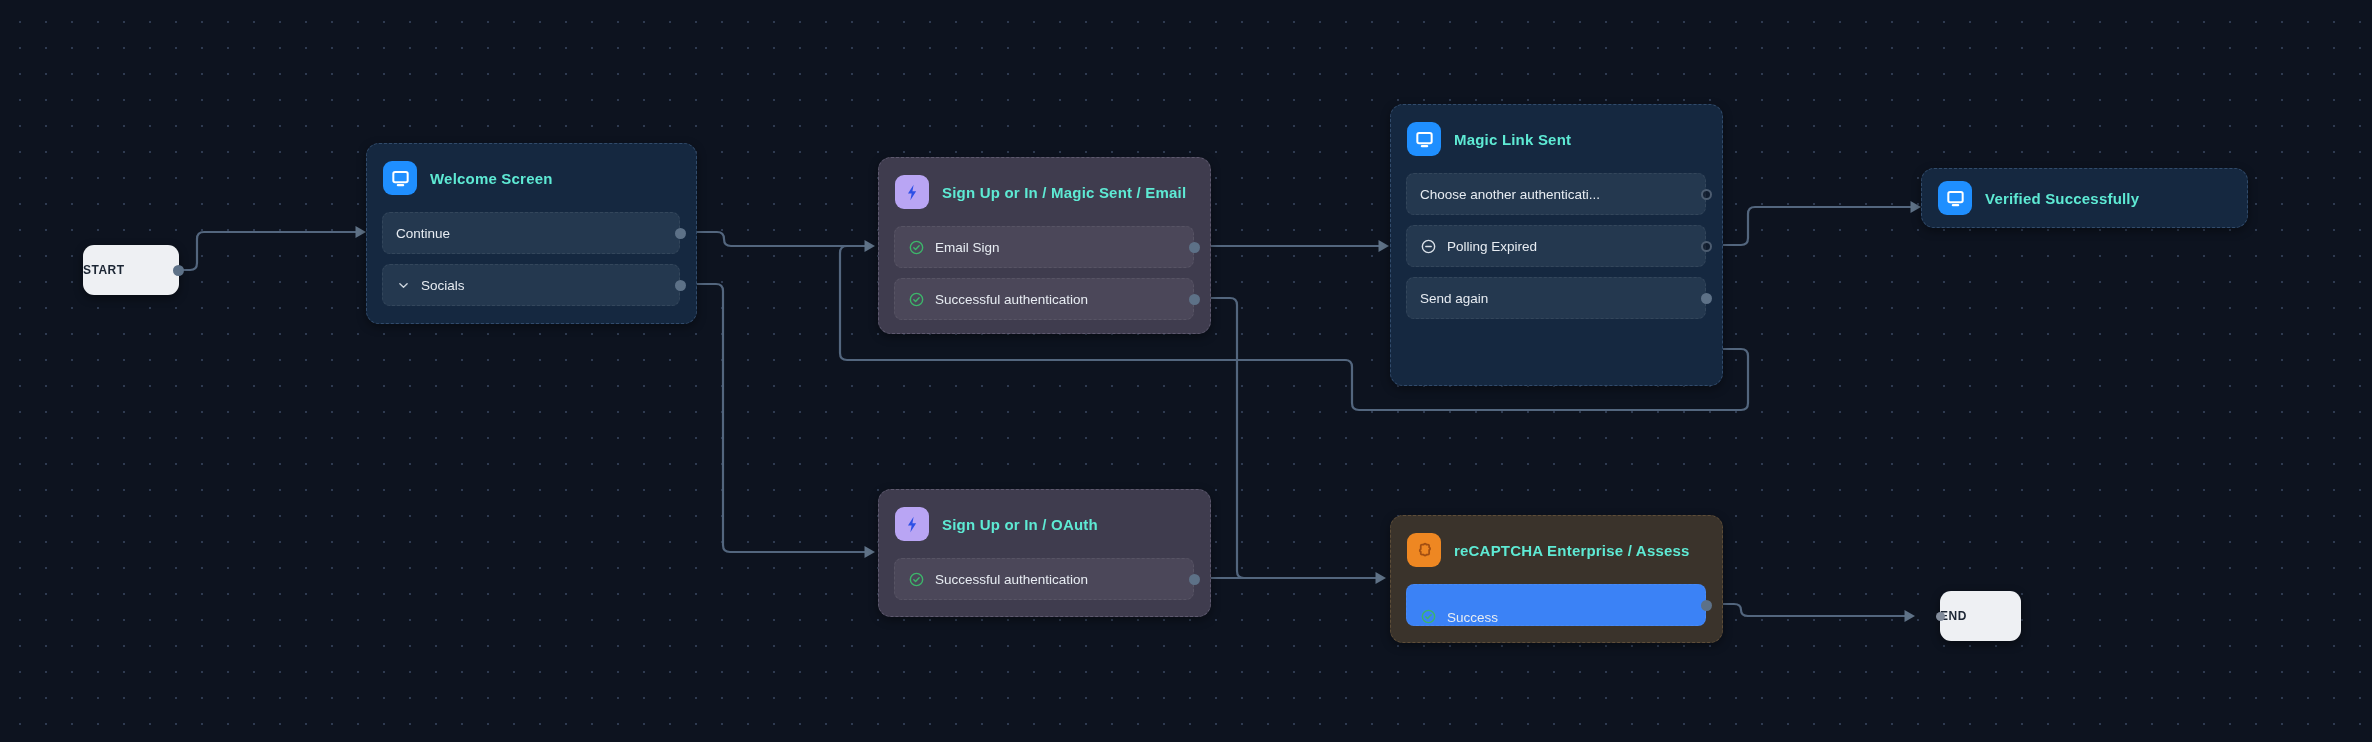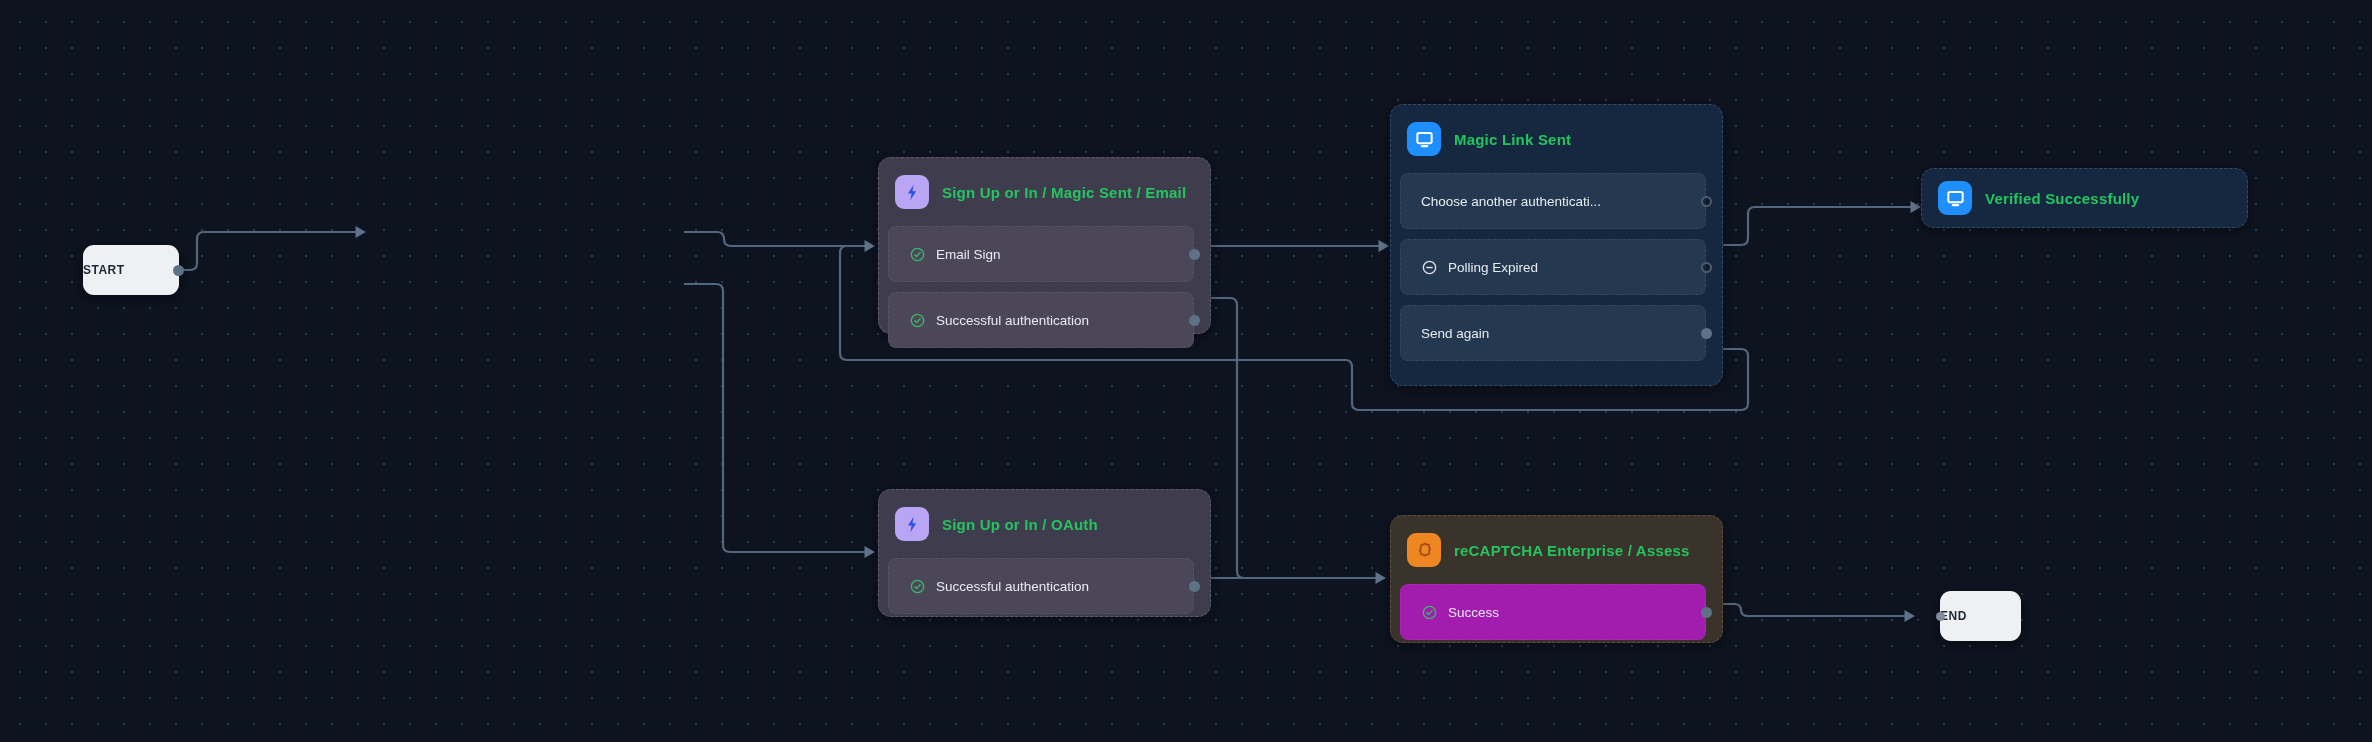"Magic Link Sent" .node-title { color: #22c55e -> #5eead4 }
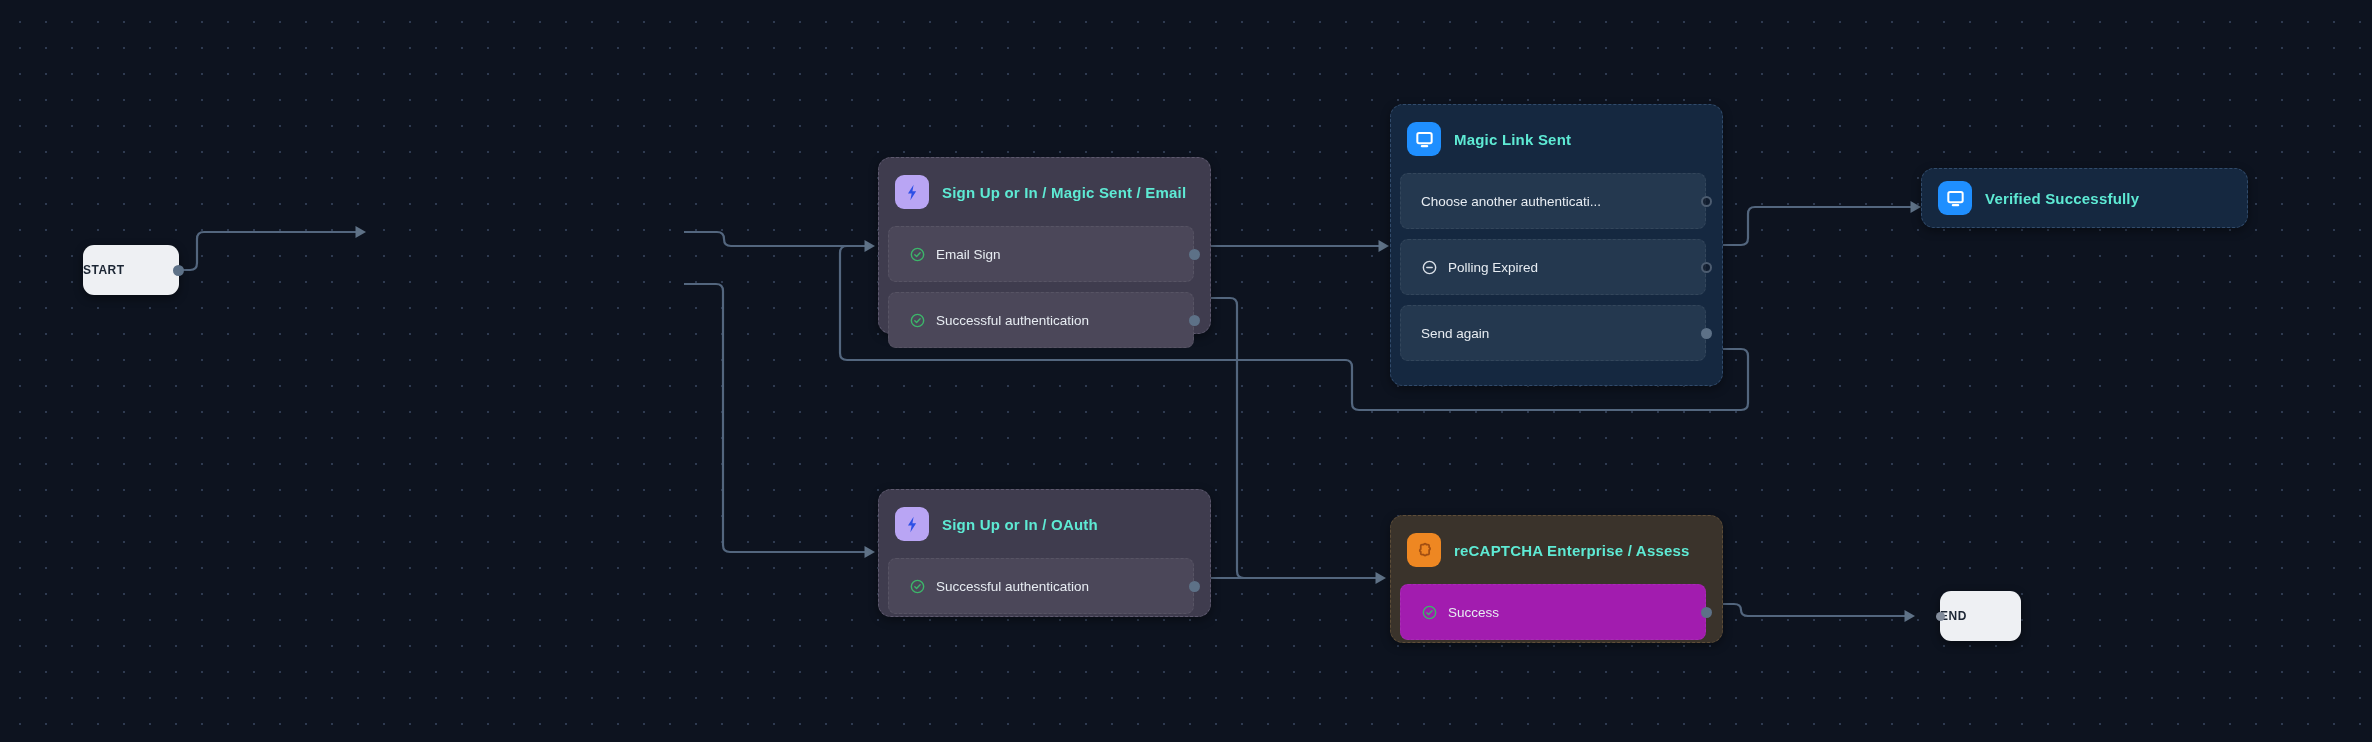"Welcome Screen" div.node { html: none -> <div> <div> <div> <svg> <rect></rect> <path></path> </svg> </div> <div>Welcome Screen</div> </div> <div> <div> <span>Continue</span> <span></span> </div> <div> <span> <svg> <path></path> </svg> </span> <span>Socials</span> <span></span> </div> </div> </div> }
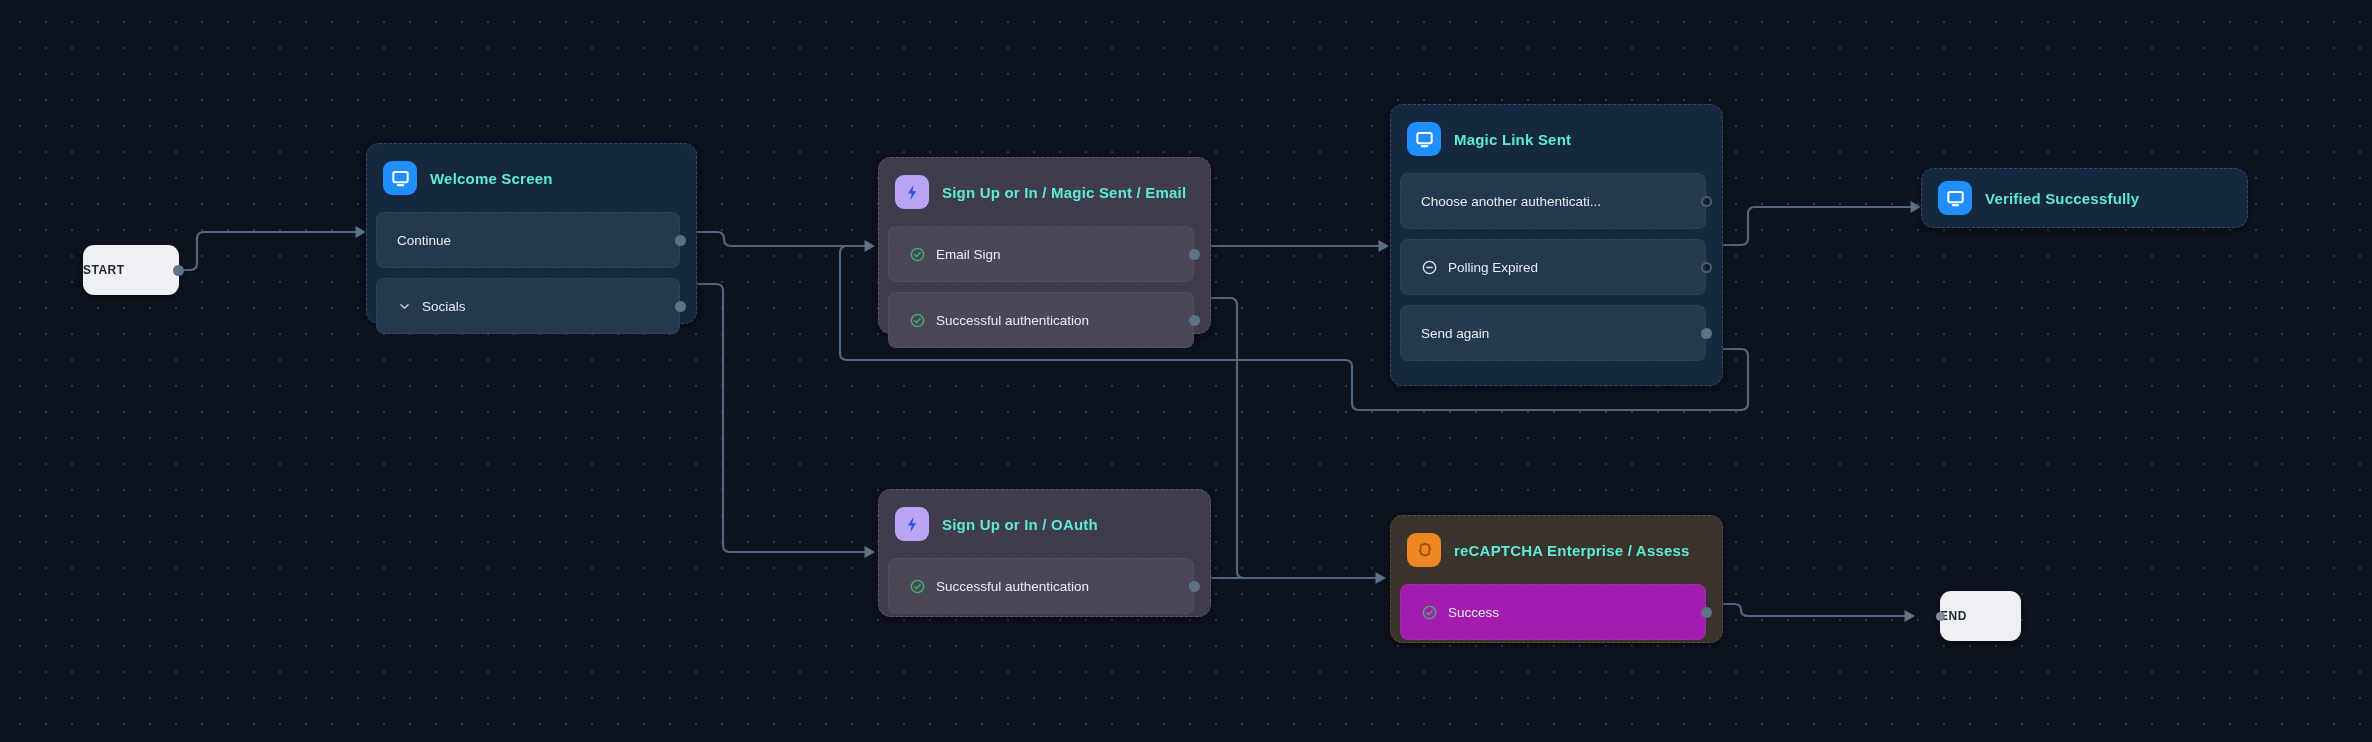"Choose another authenticati..." .row { height: 56px -> 42px; margin: 0 16px 10px 9px -> 0 16px 10px 15px; padding: 0 20px -> 0 13px }
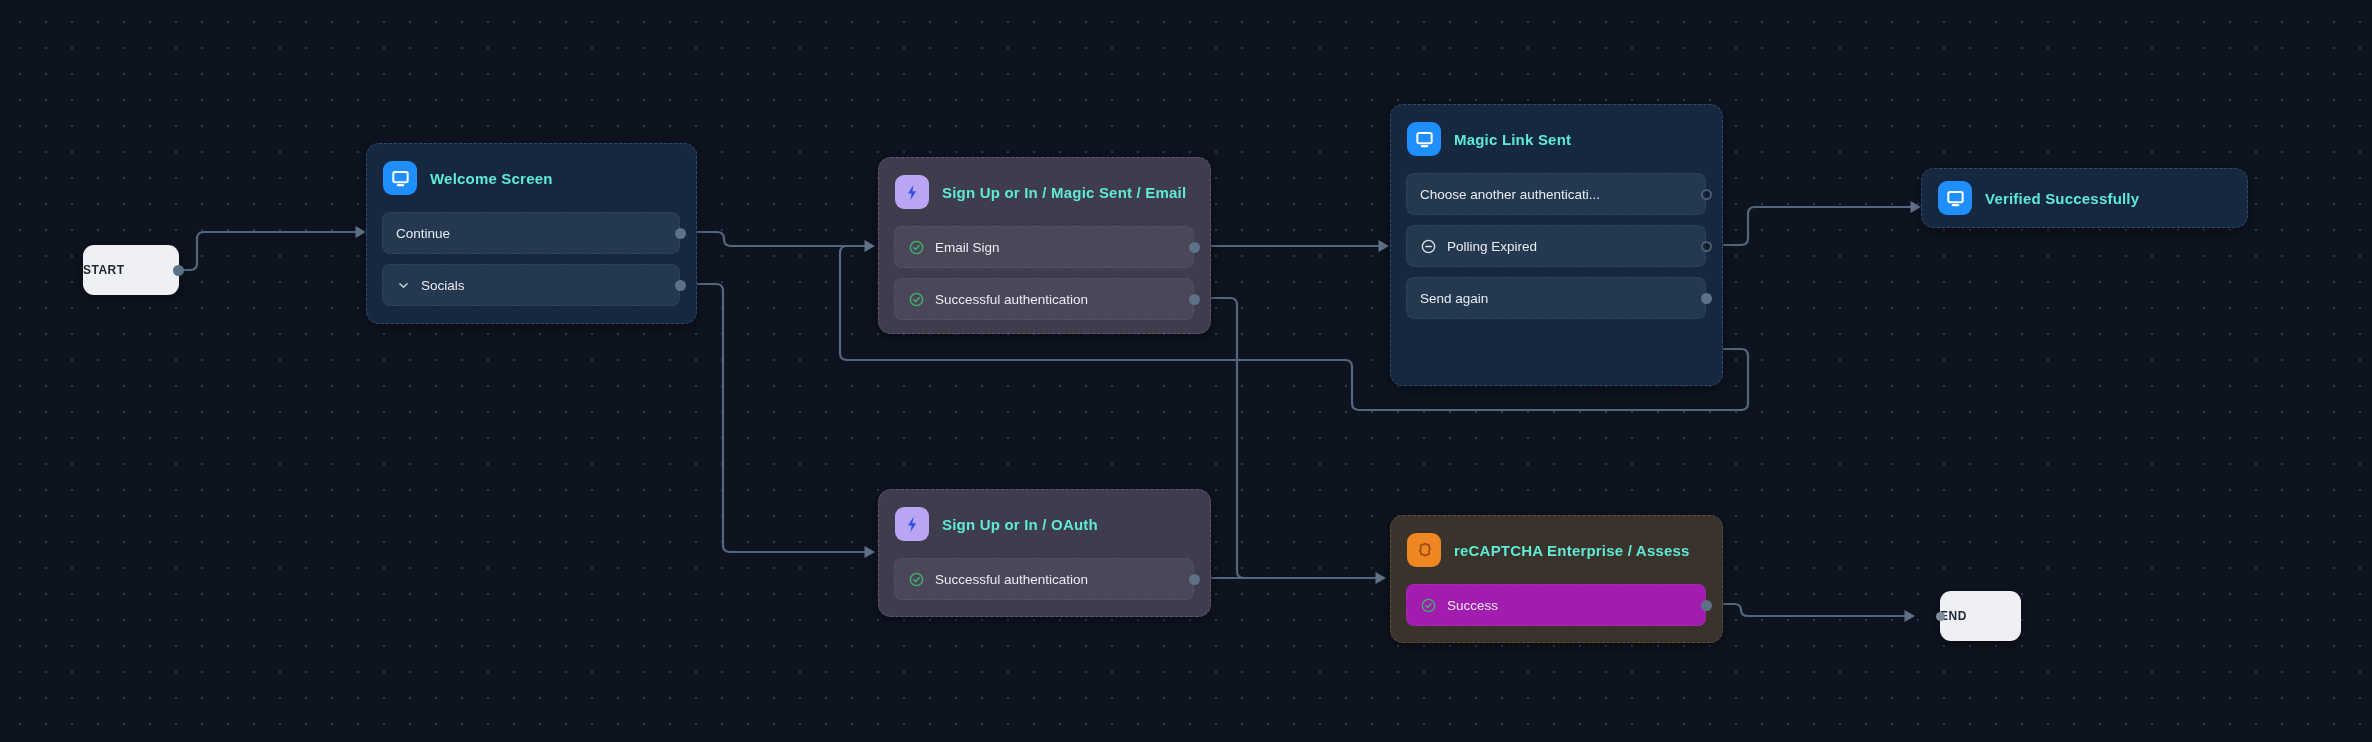"Success" .theme-brown .row { align-items: none -> flex-end; background: #a21caf -> #3b82f6 }
